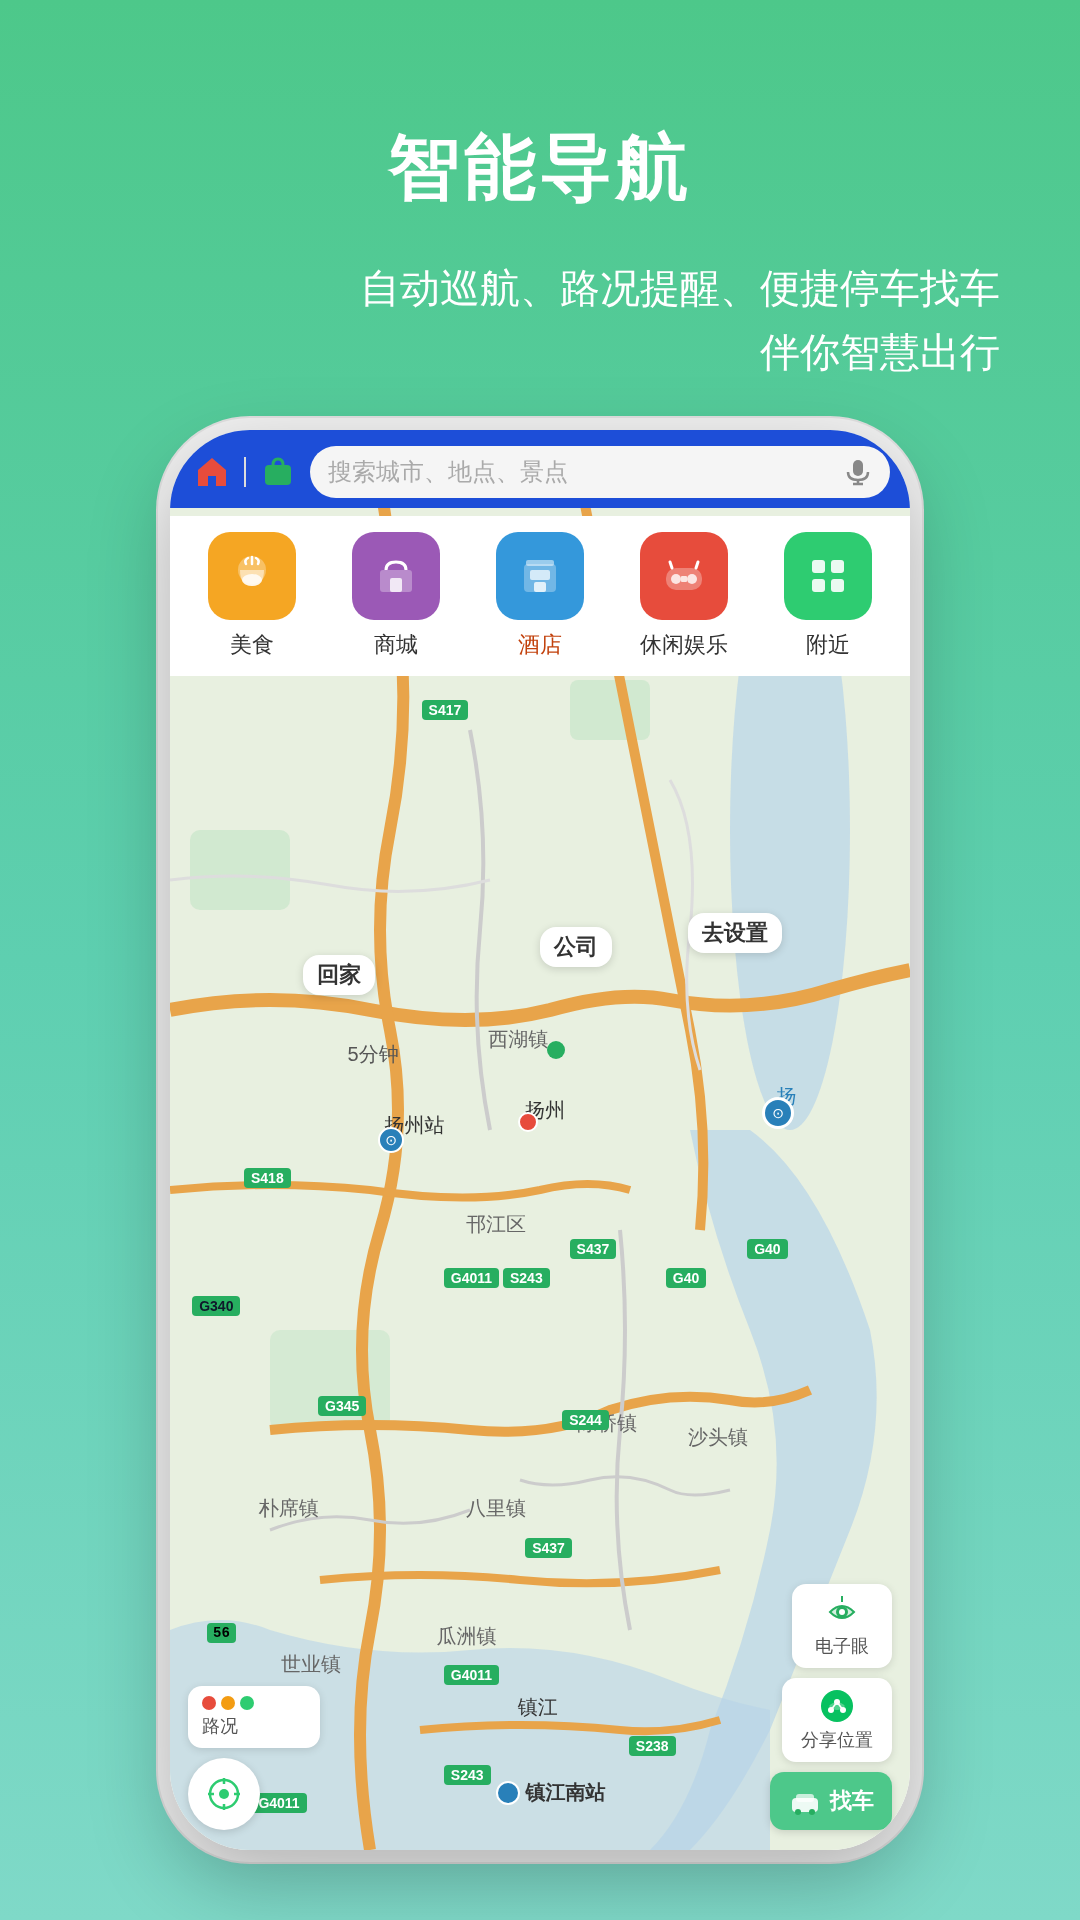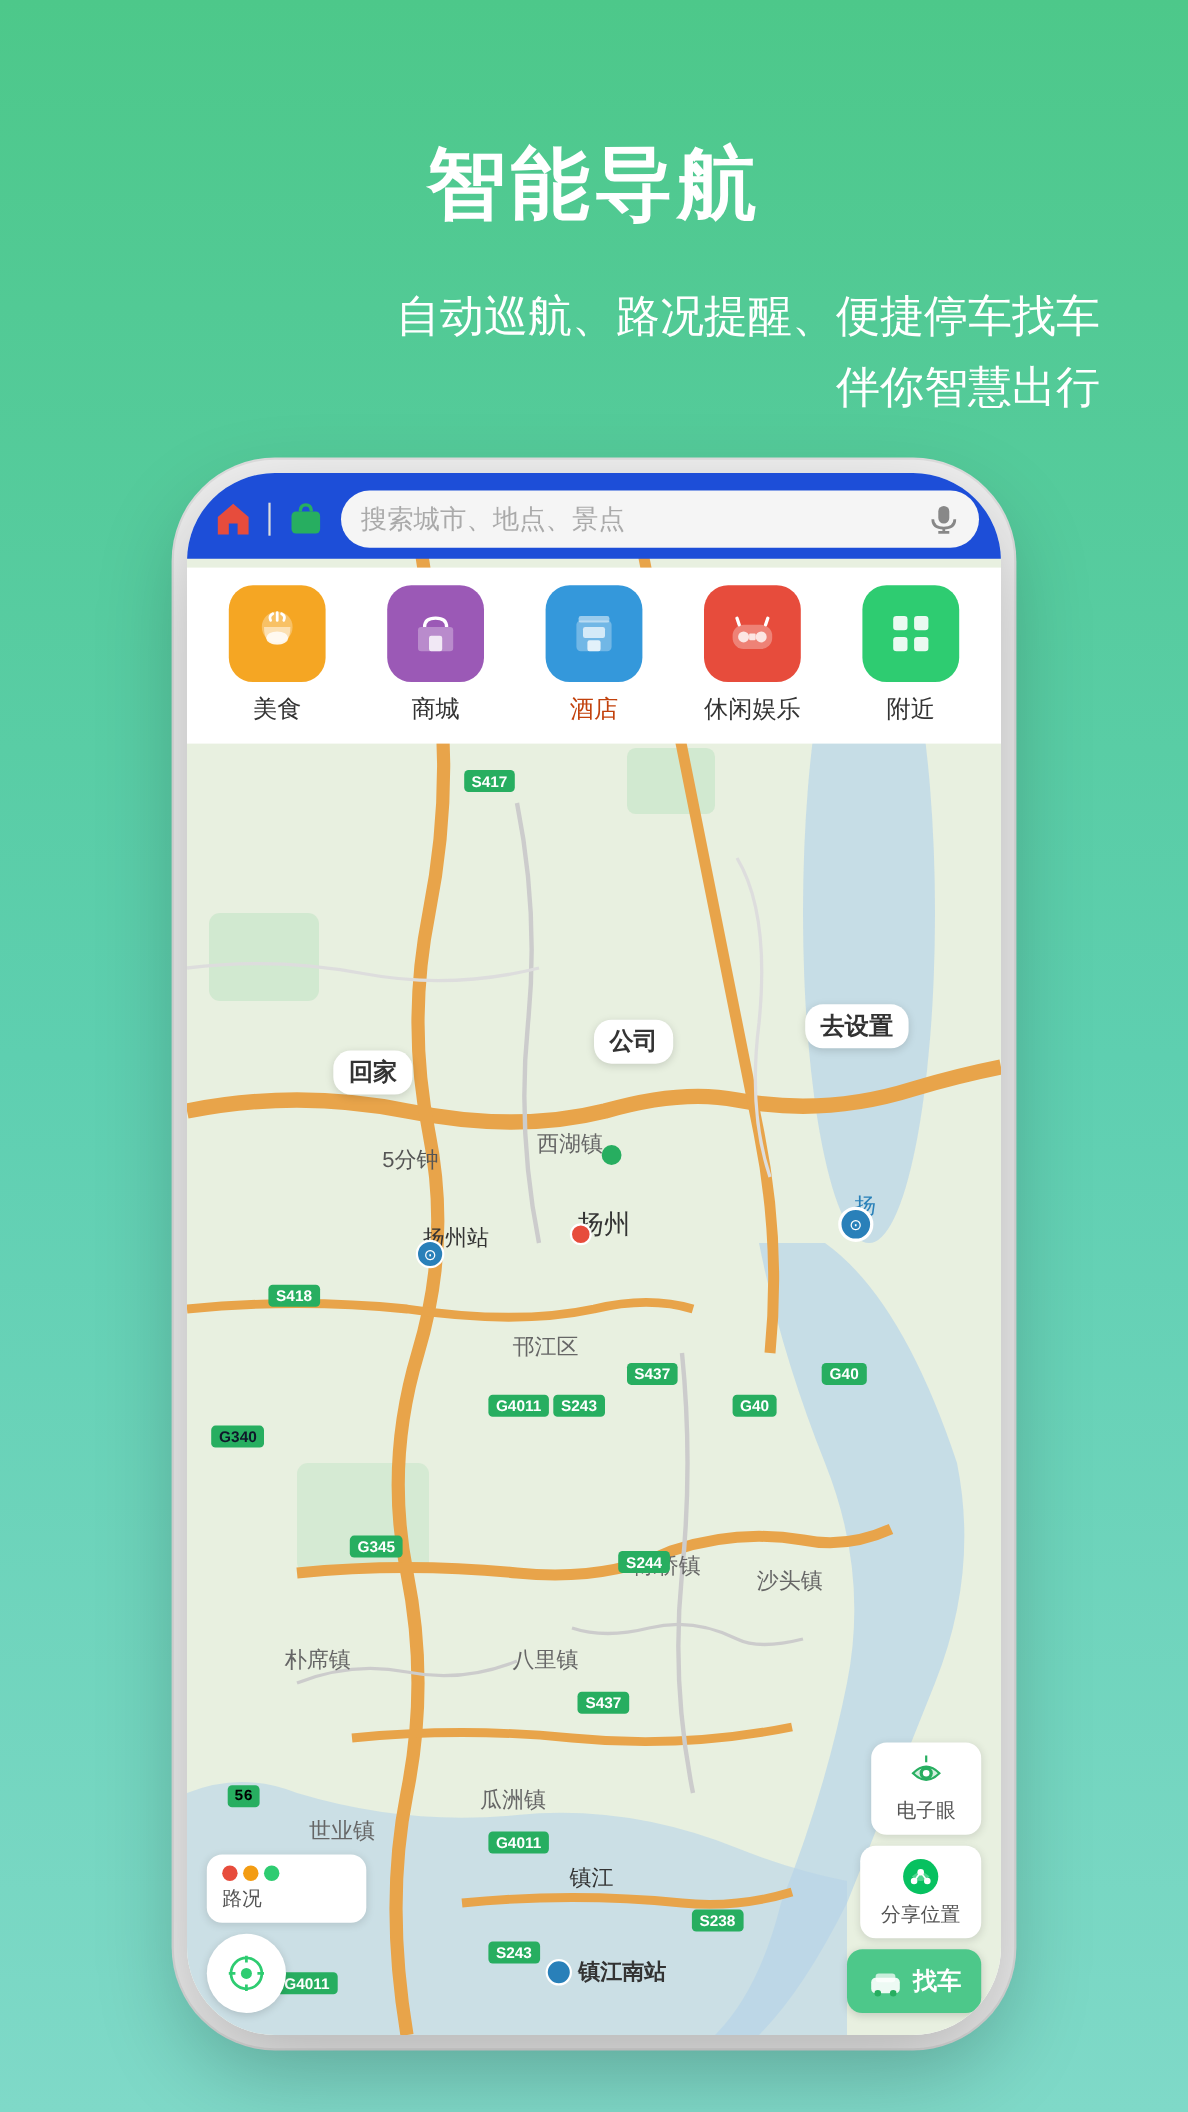"去设置" div { margin-left: 44px -> none }
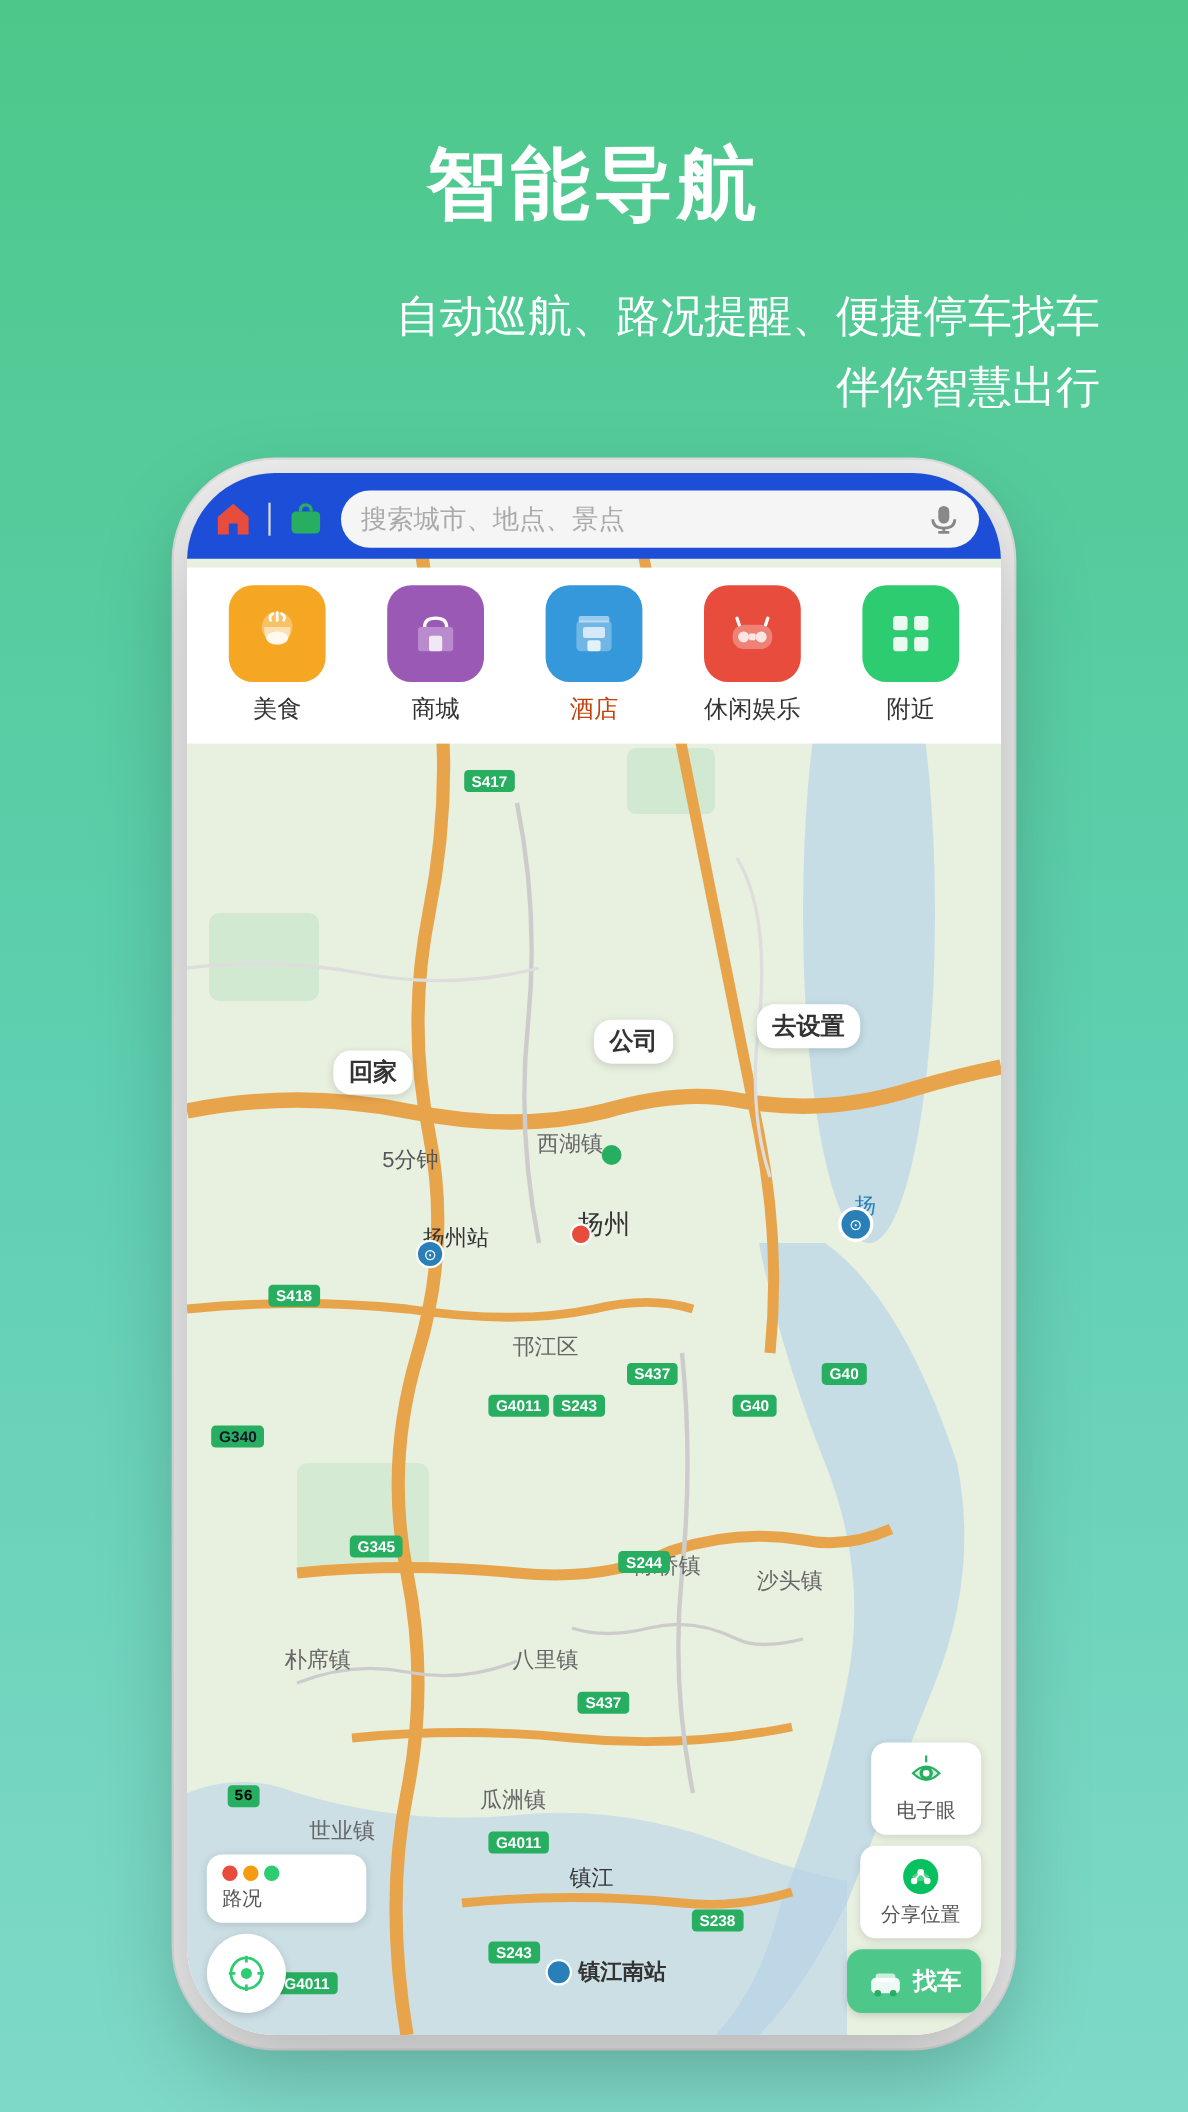"扬州" div { font-size: 24px -> 20px }
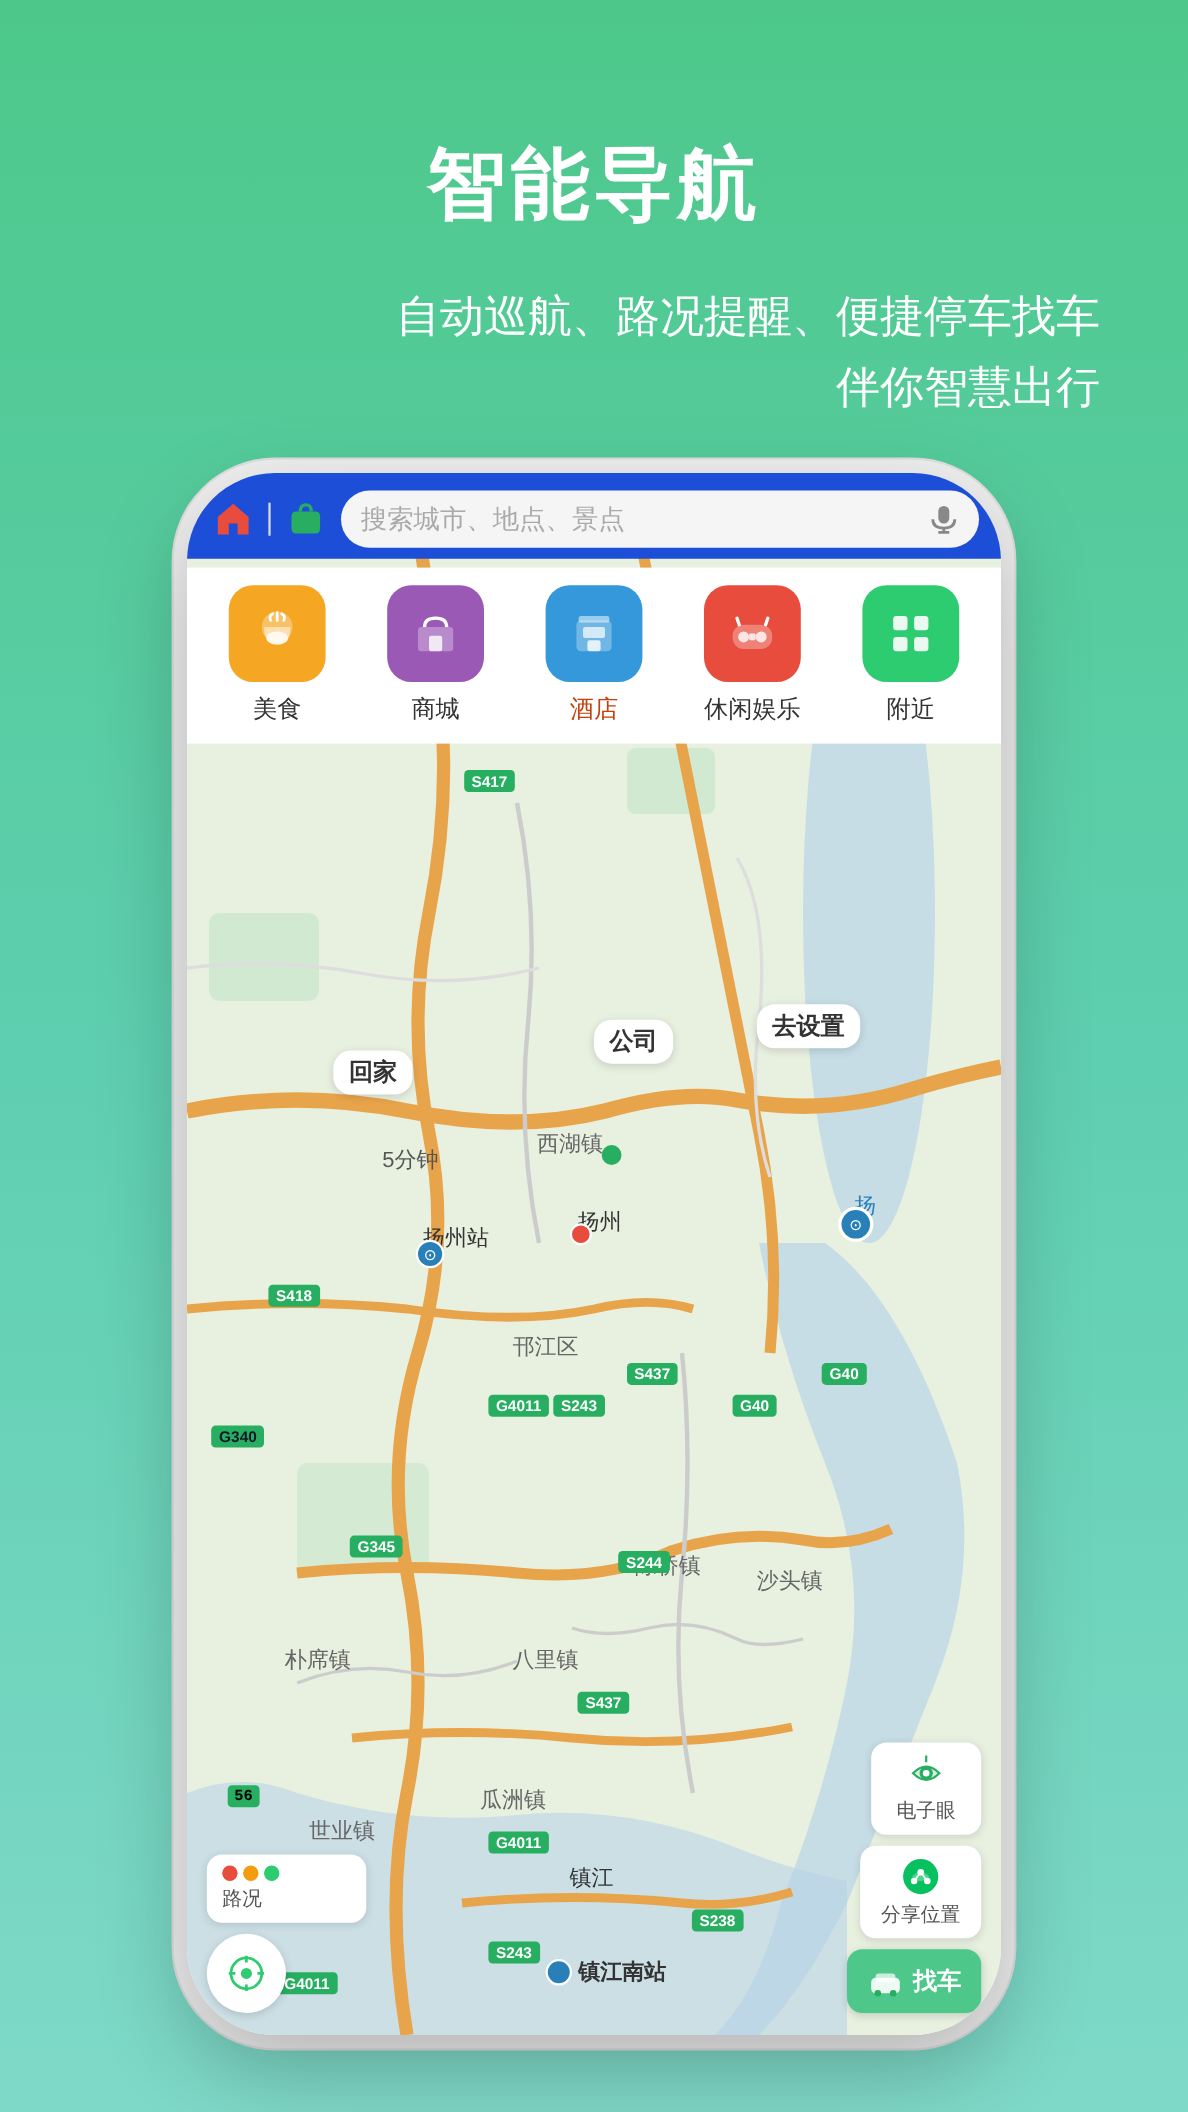"路况" div { width: 145px -> 132px }
